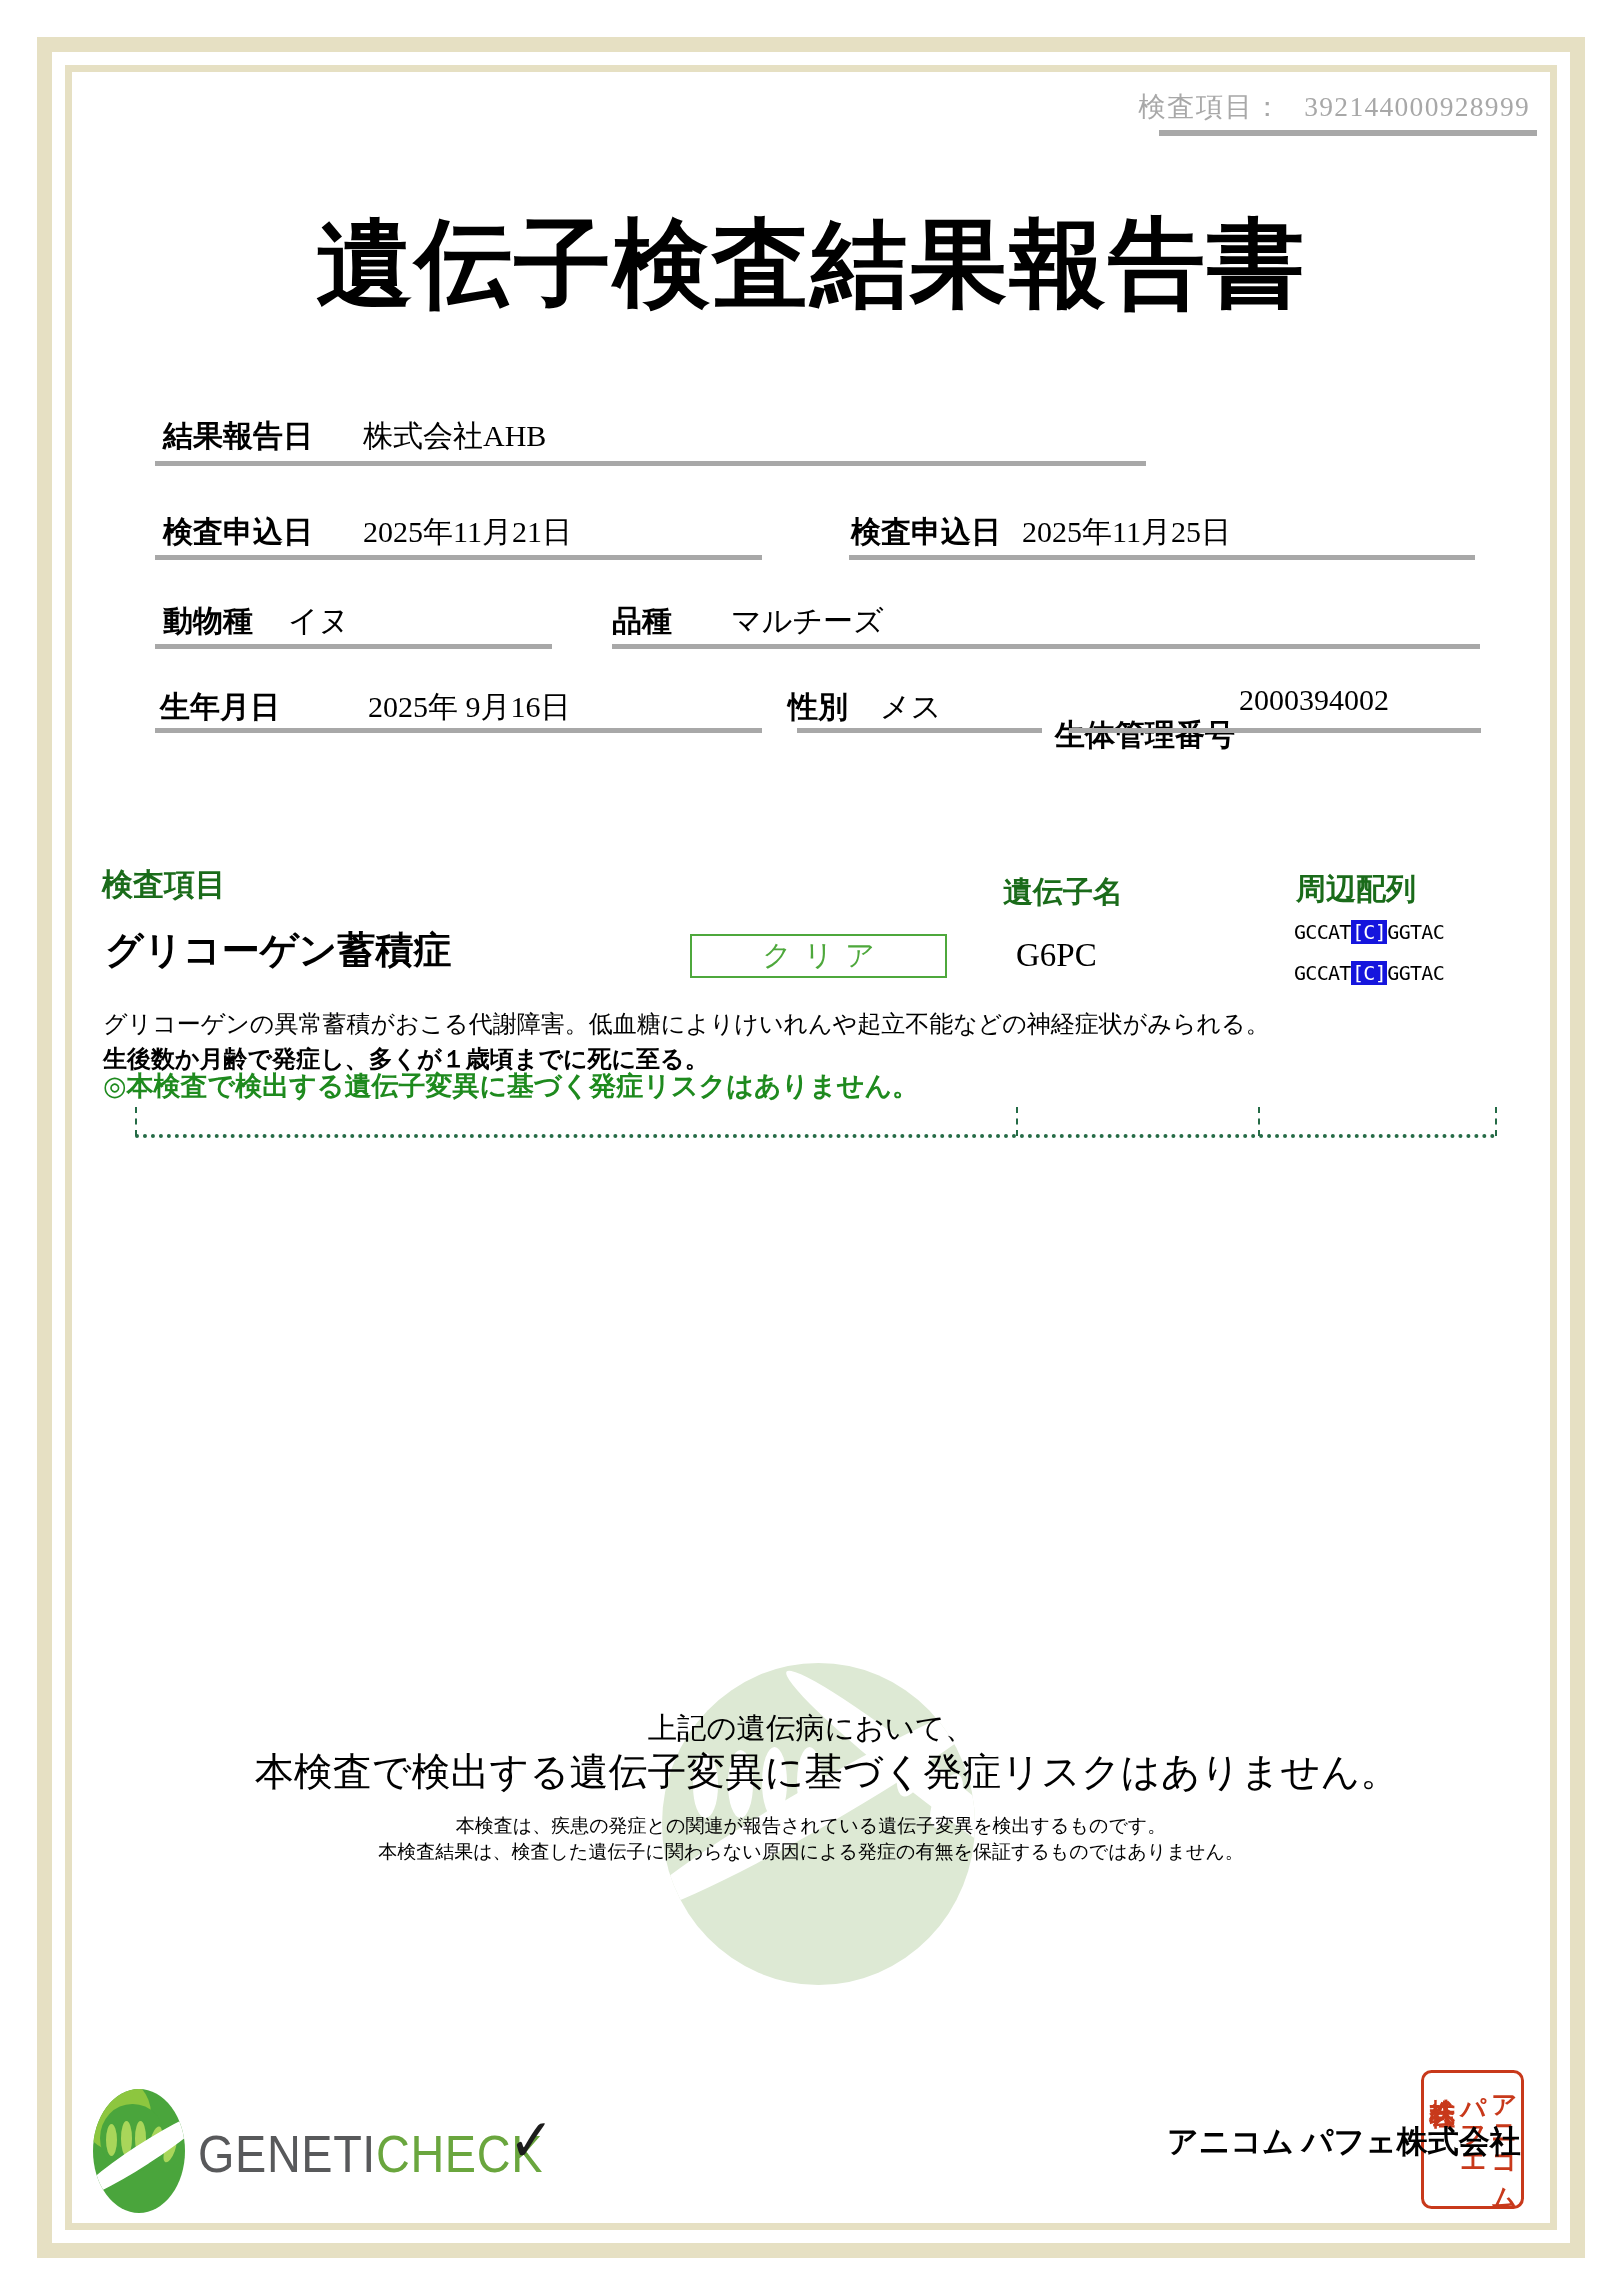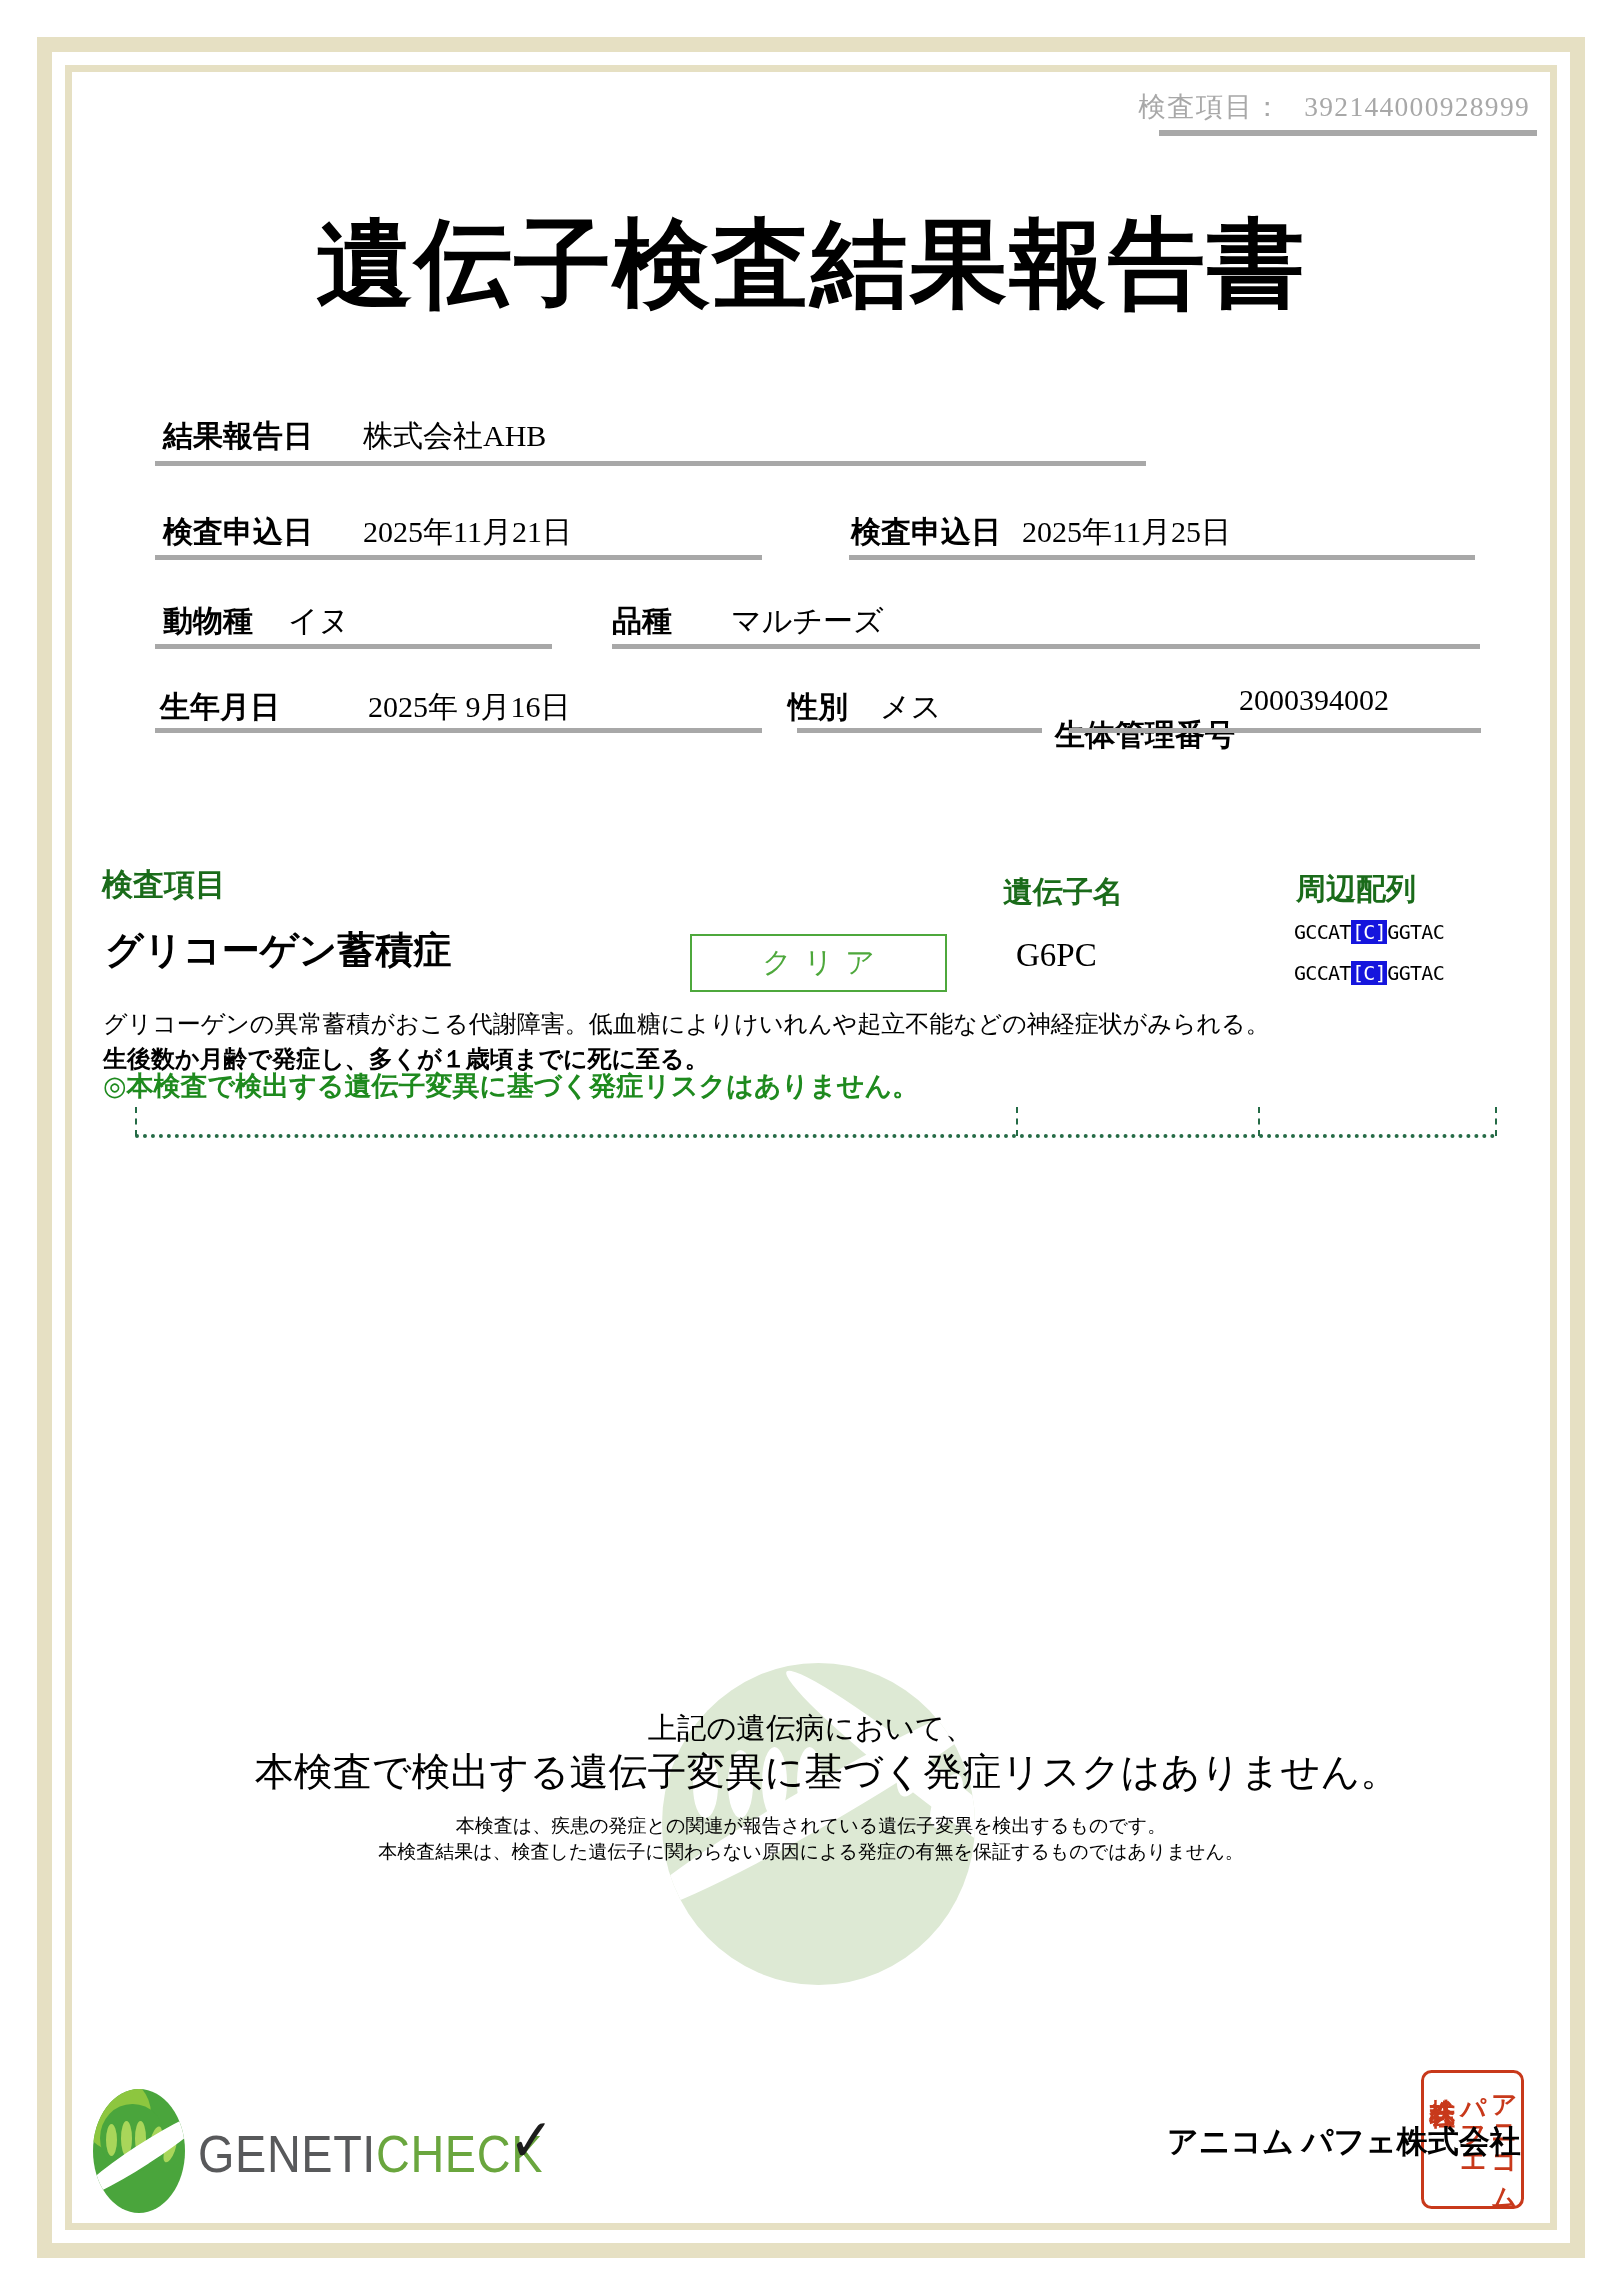"クリア" .clear-box { height: 58px -> 44px }
